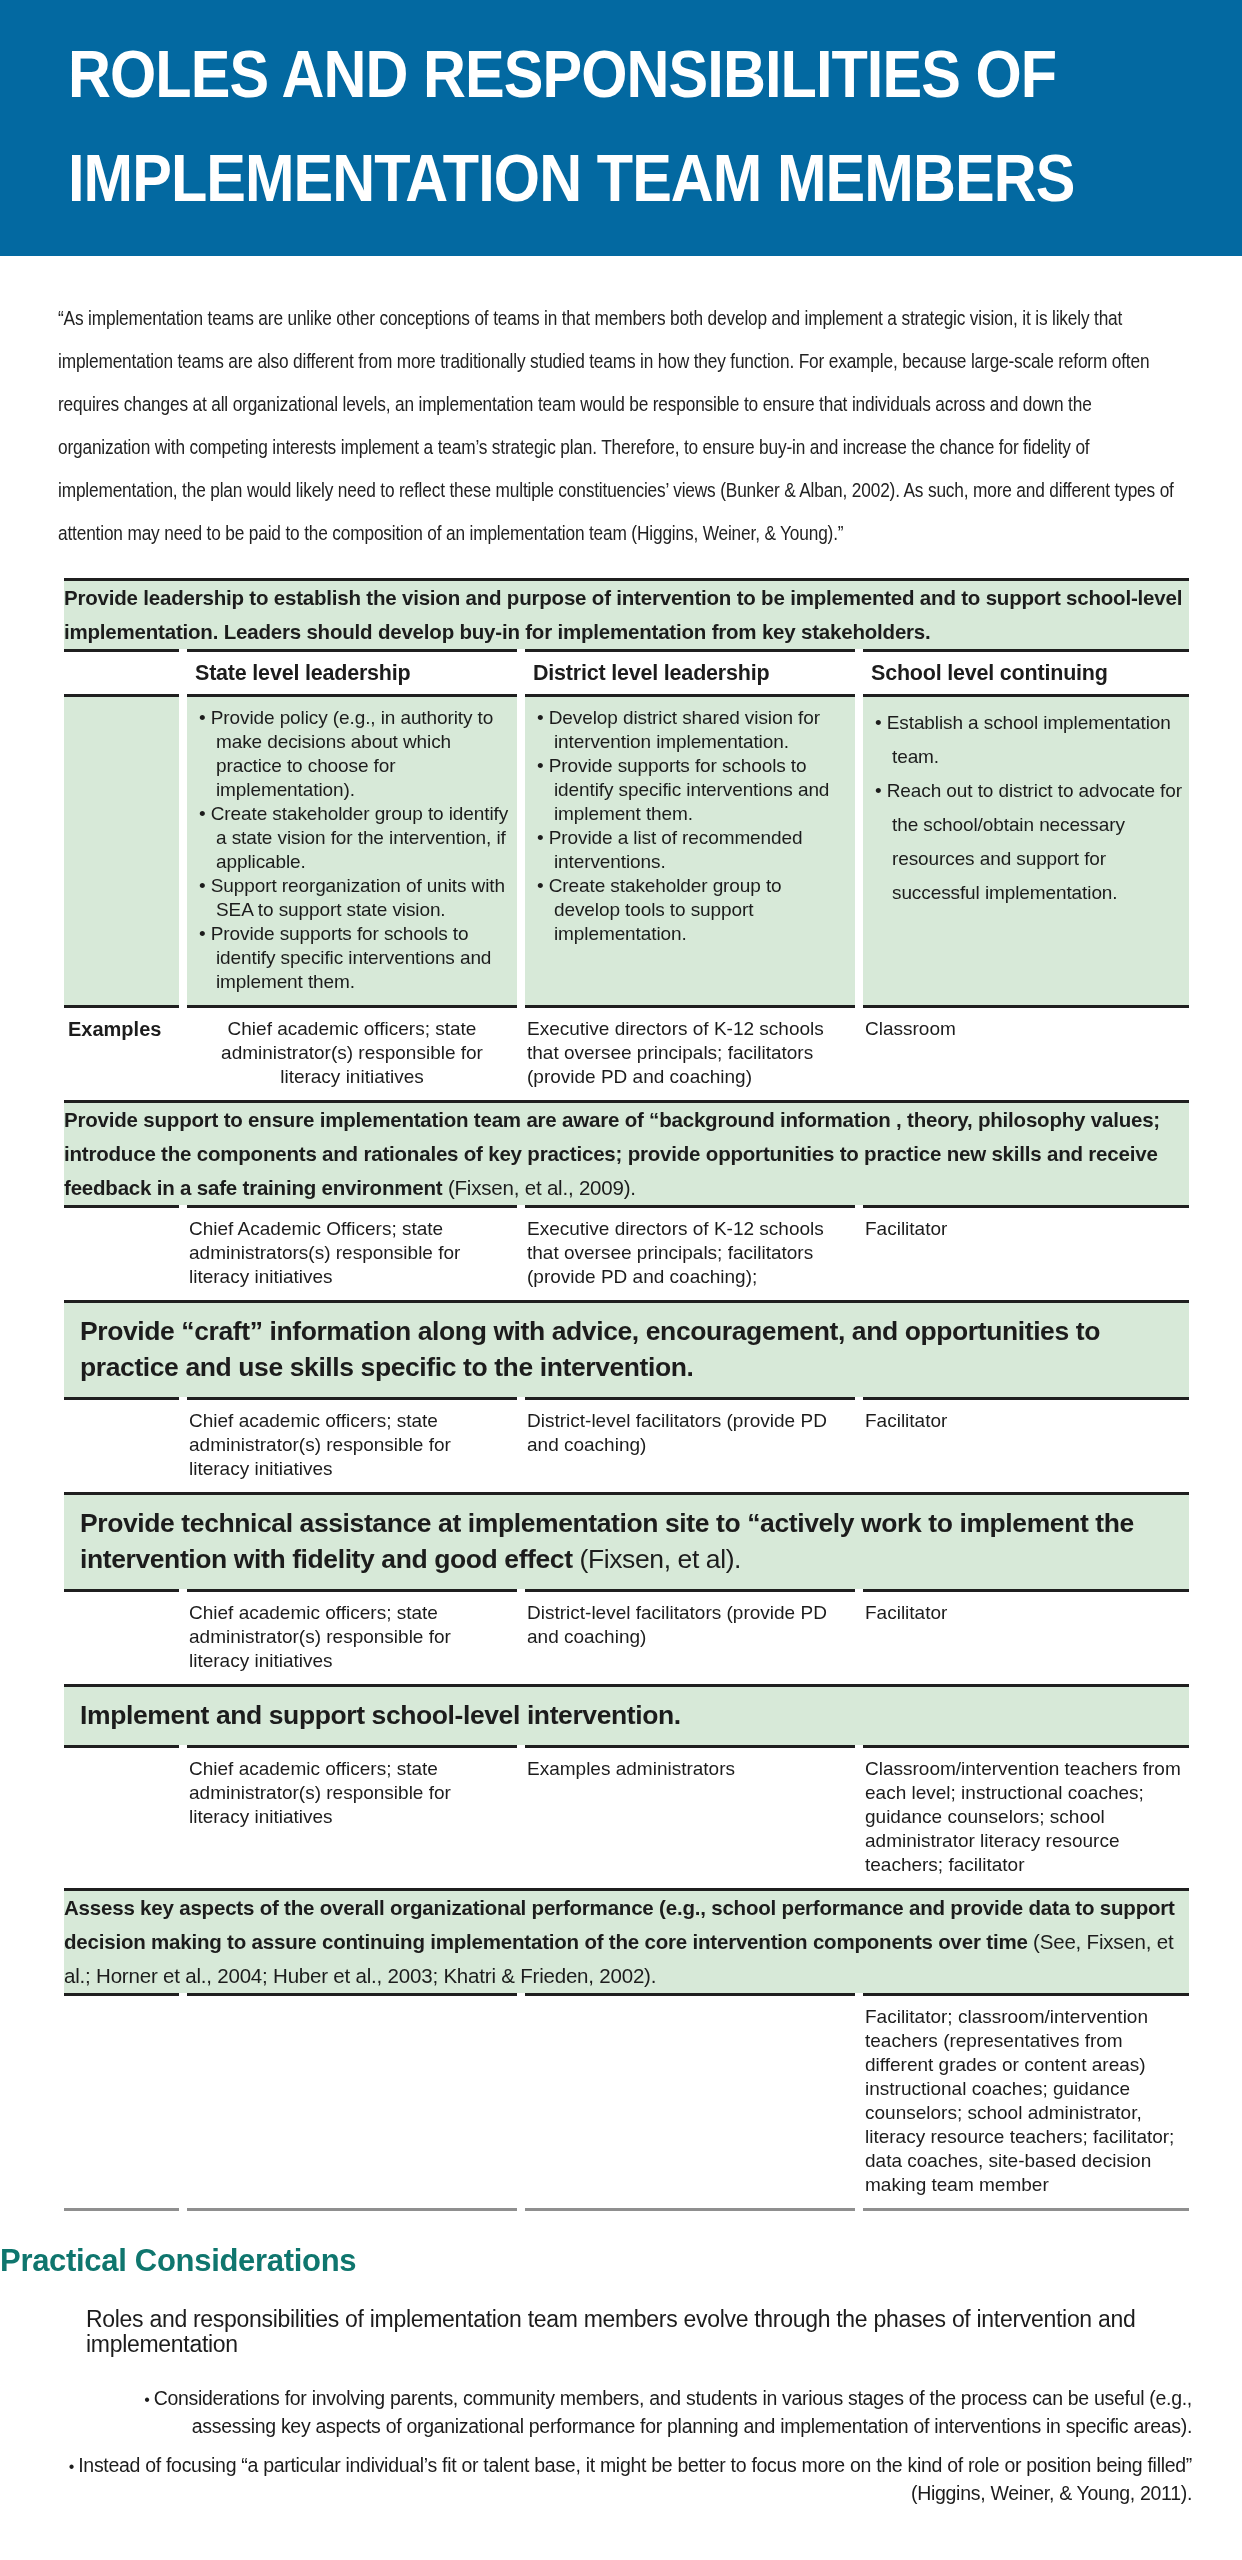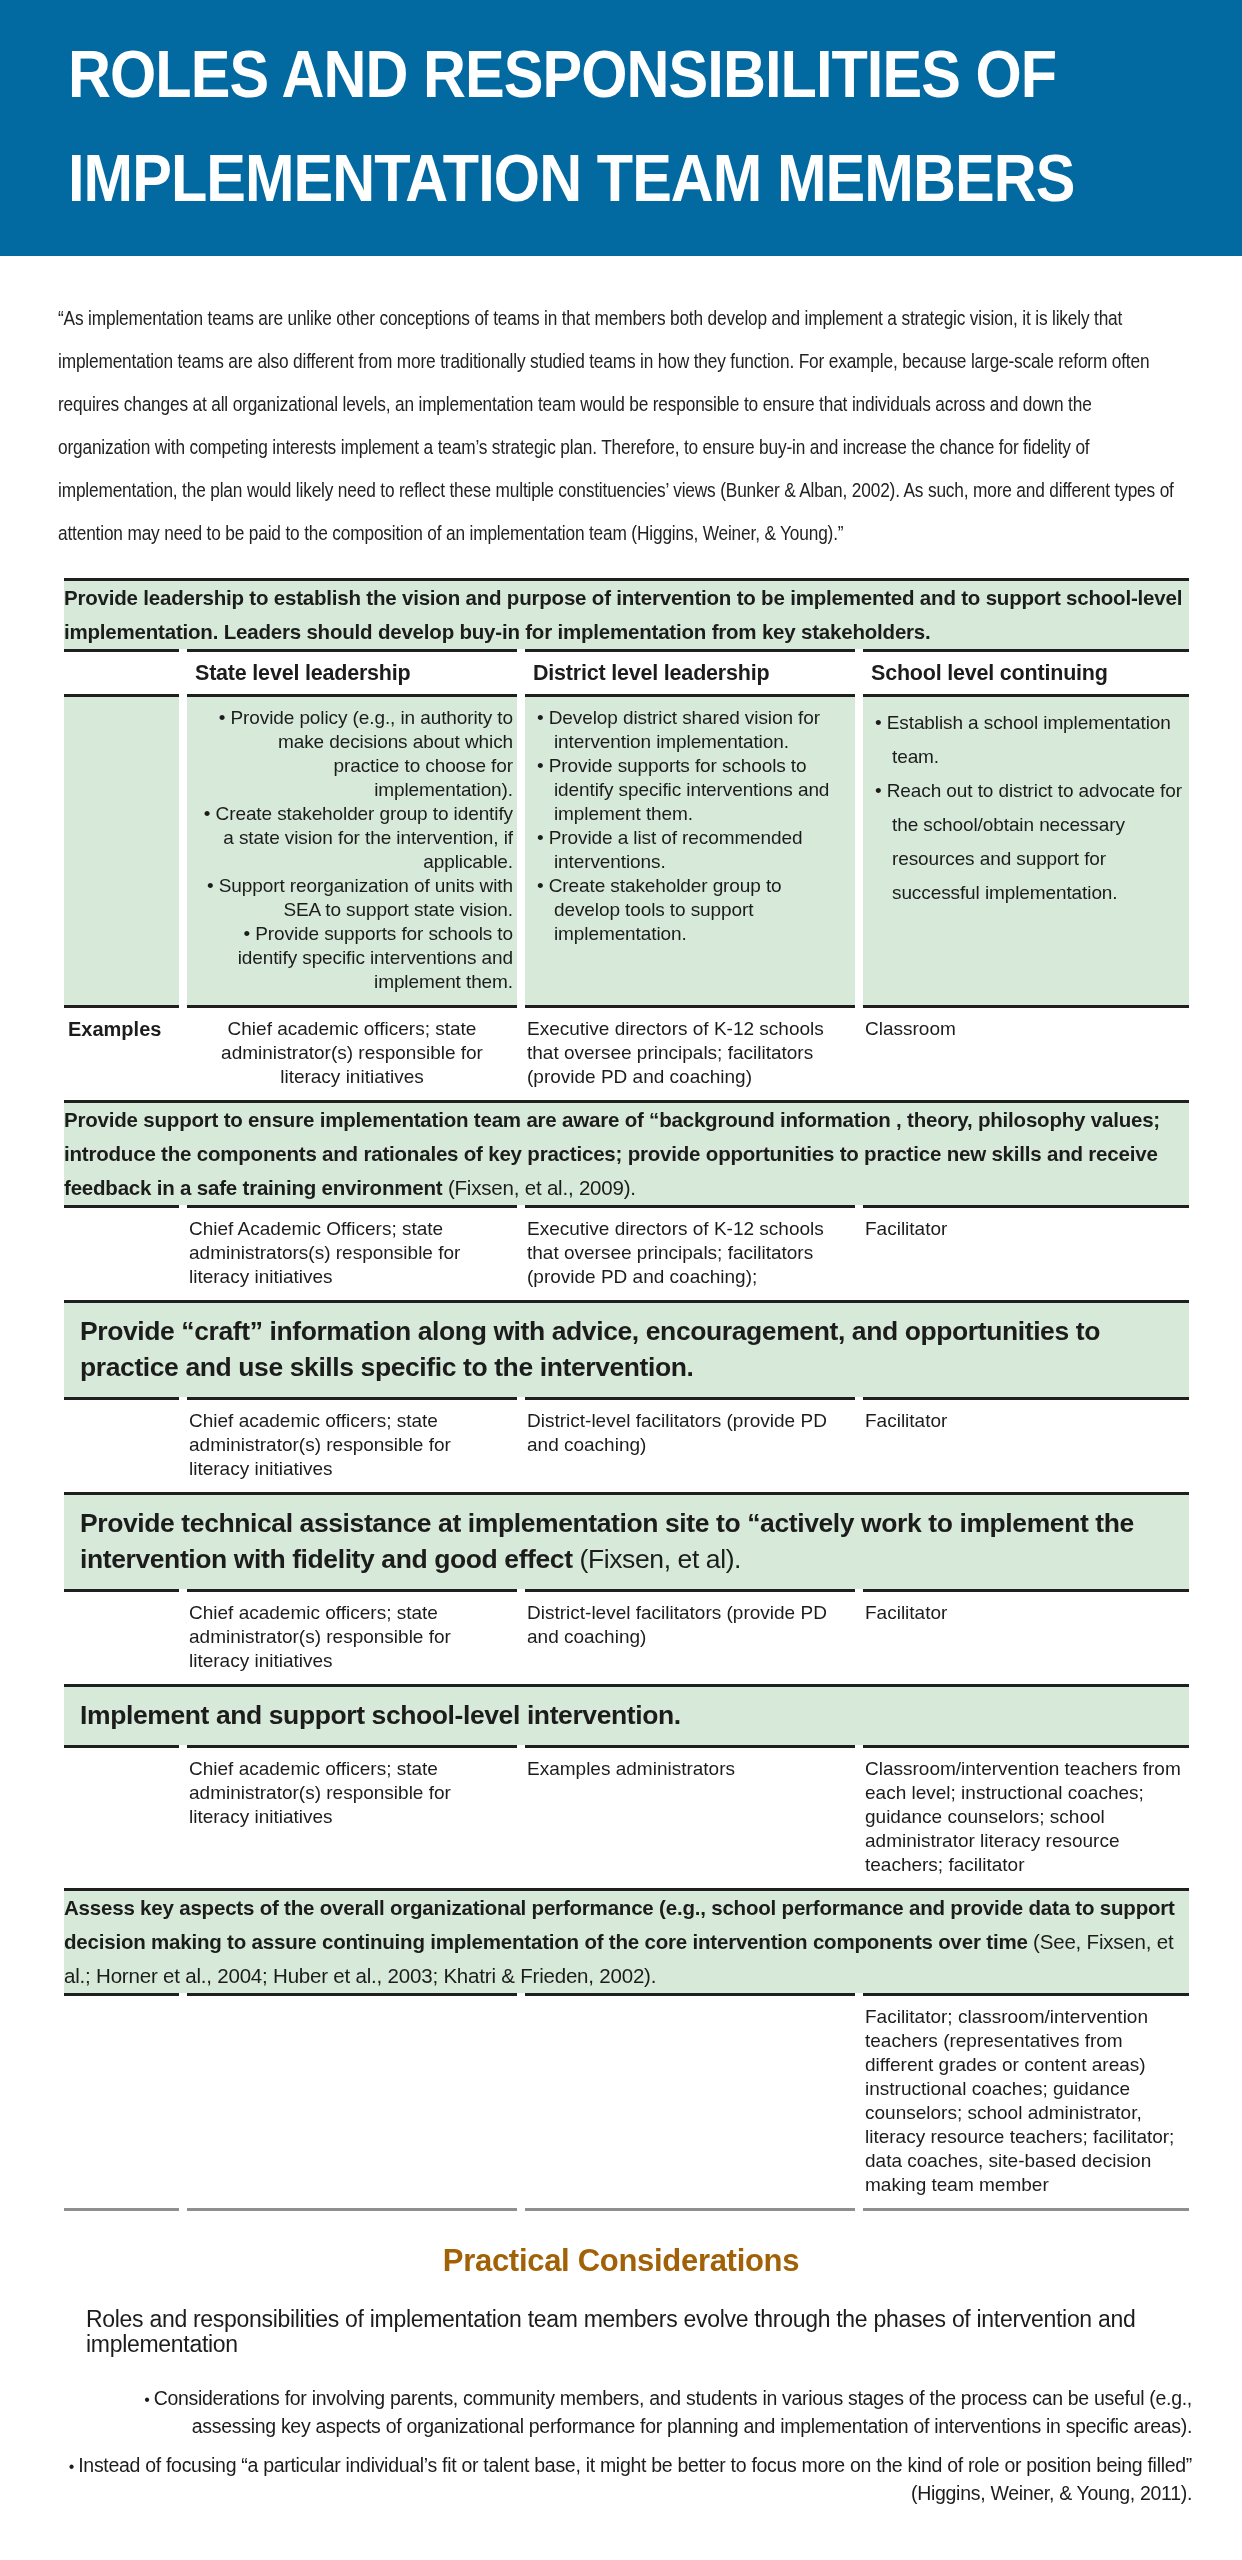"Provide policy (e.g., in authority" ul.state li { text-align: right -> none }
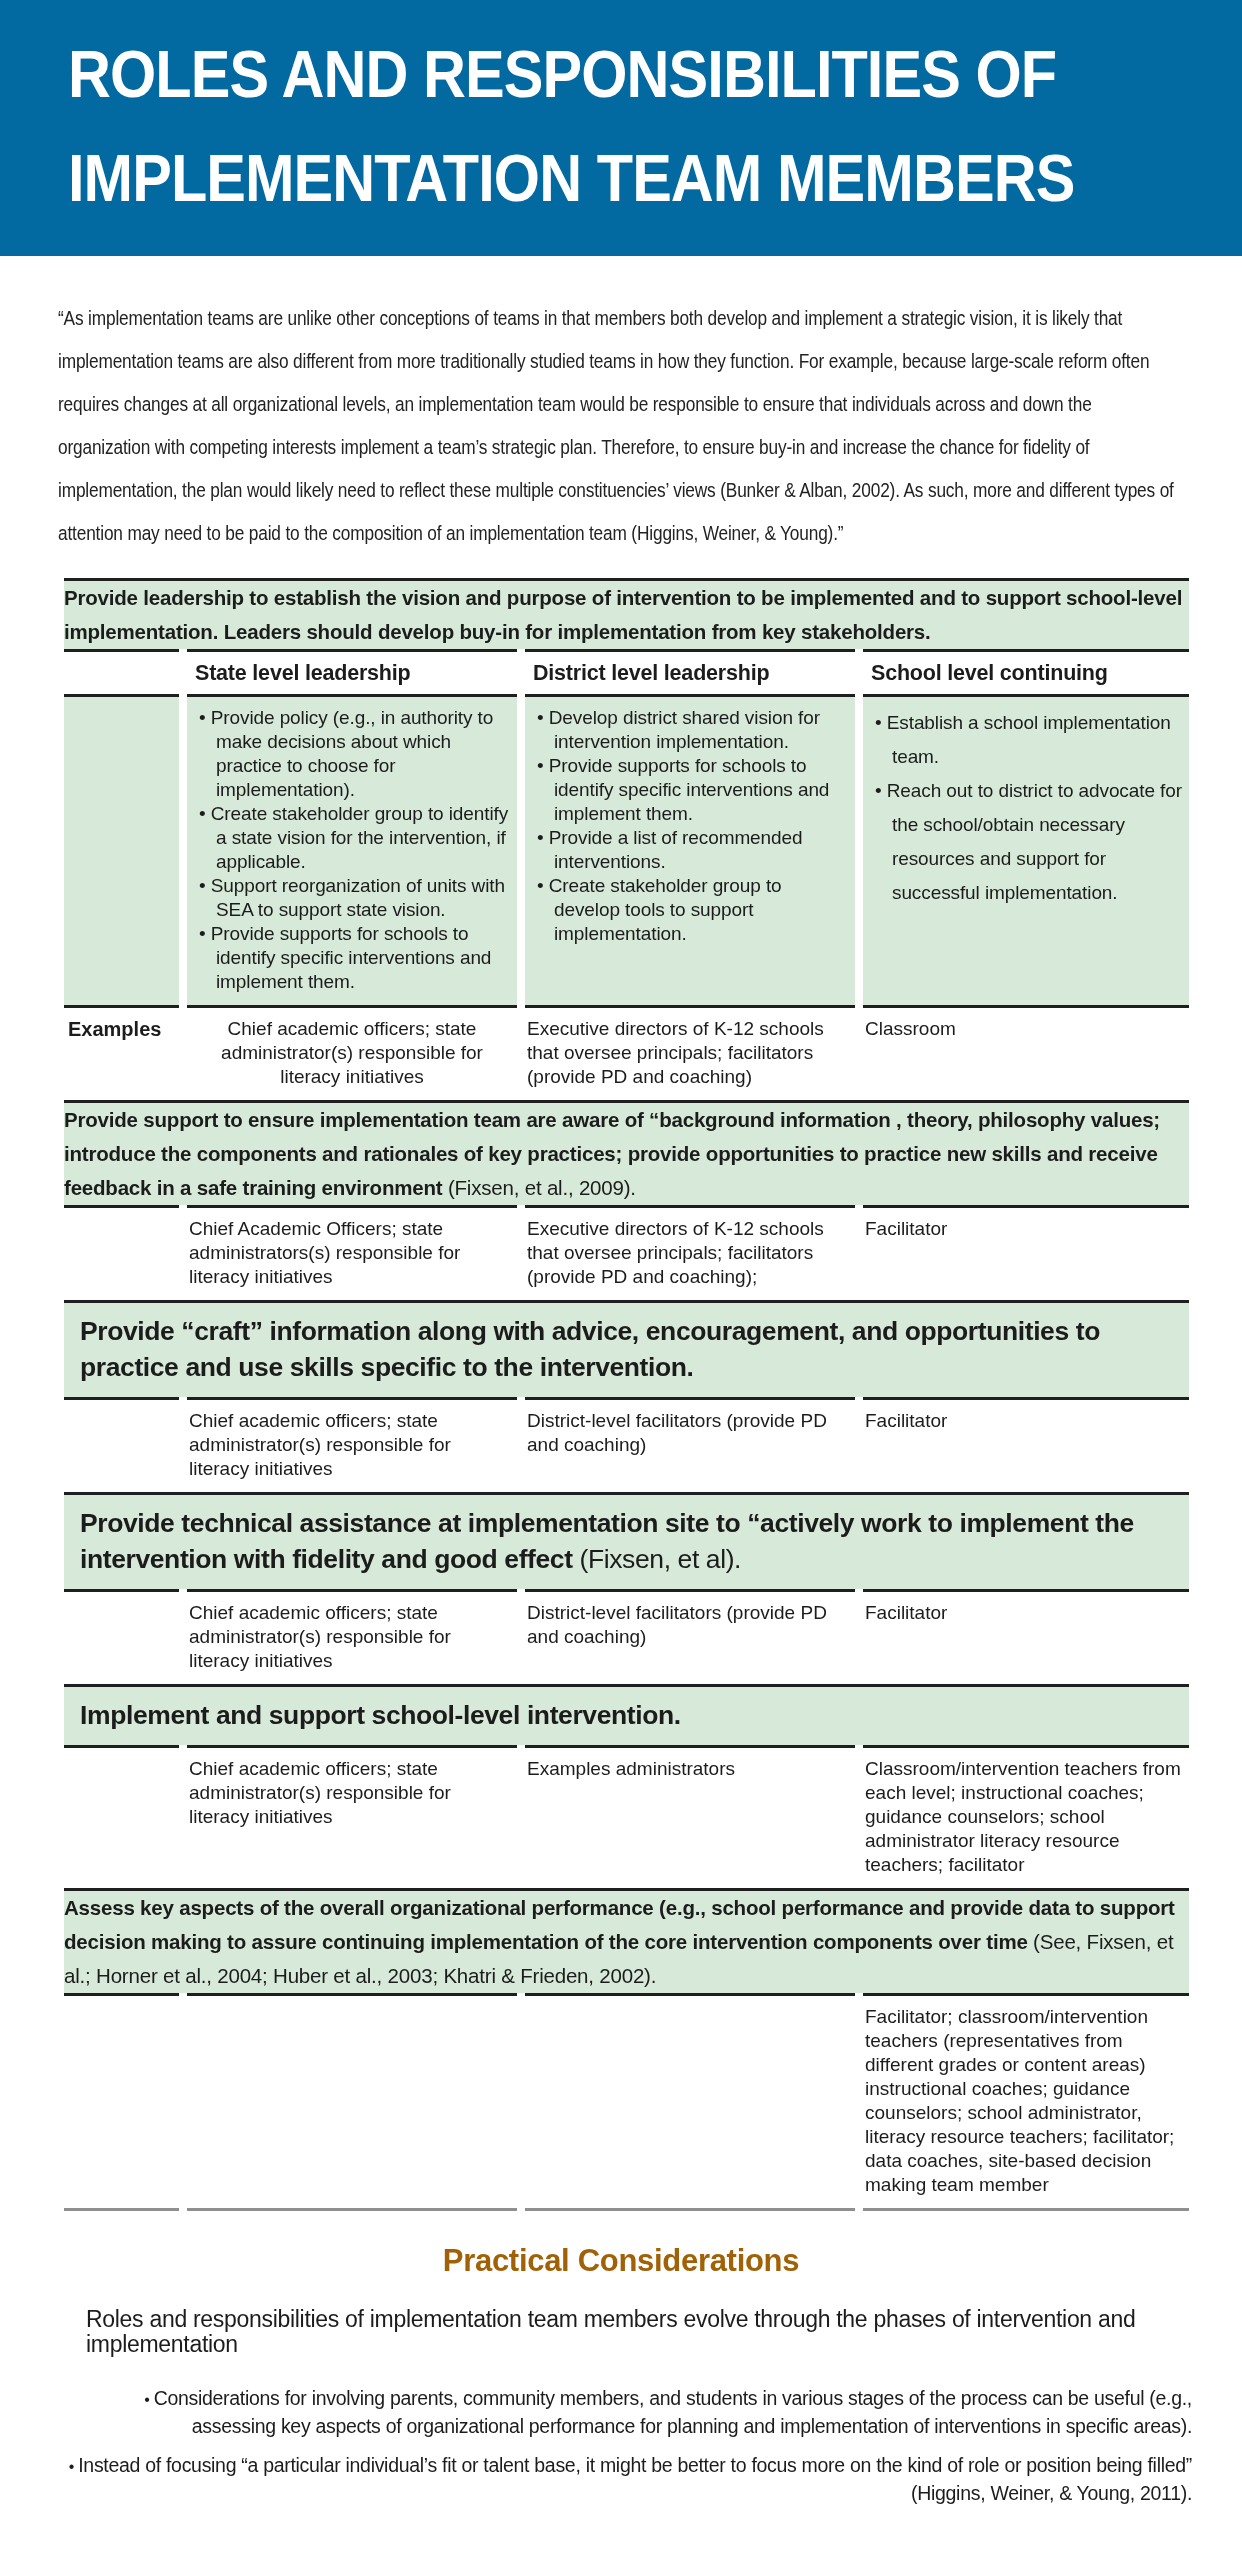"Practical Considerations" .pc-head { color: #a16207 -> #0f766e; text-align: center -> left }
